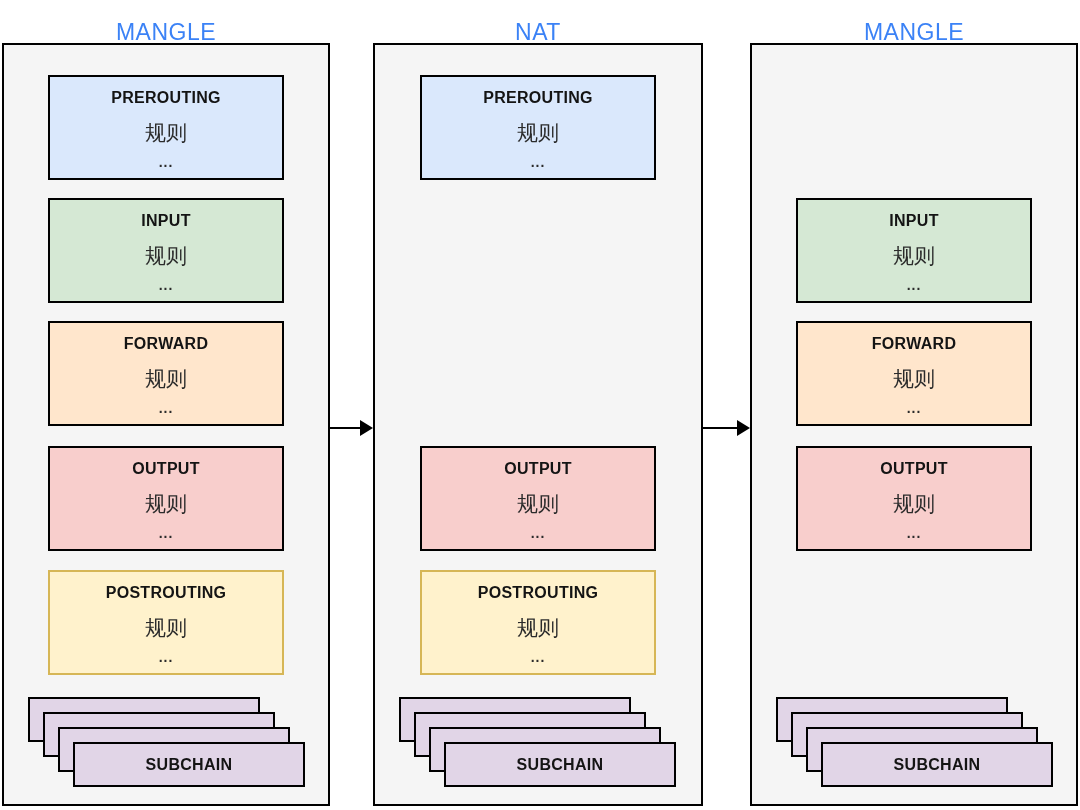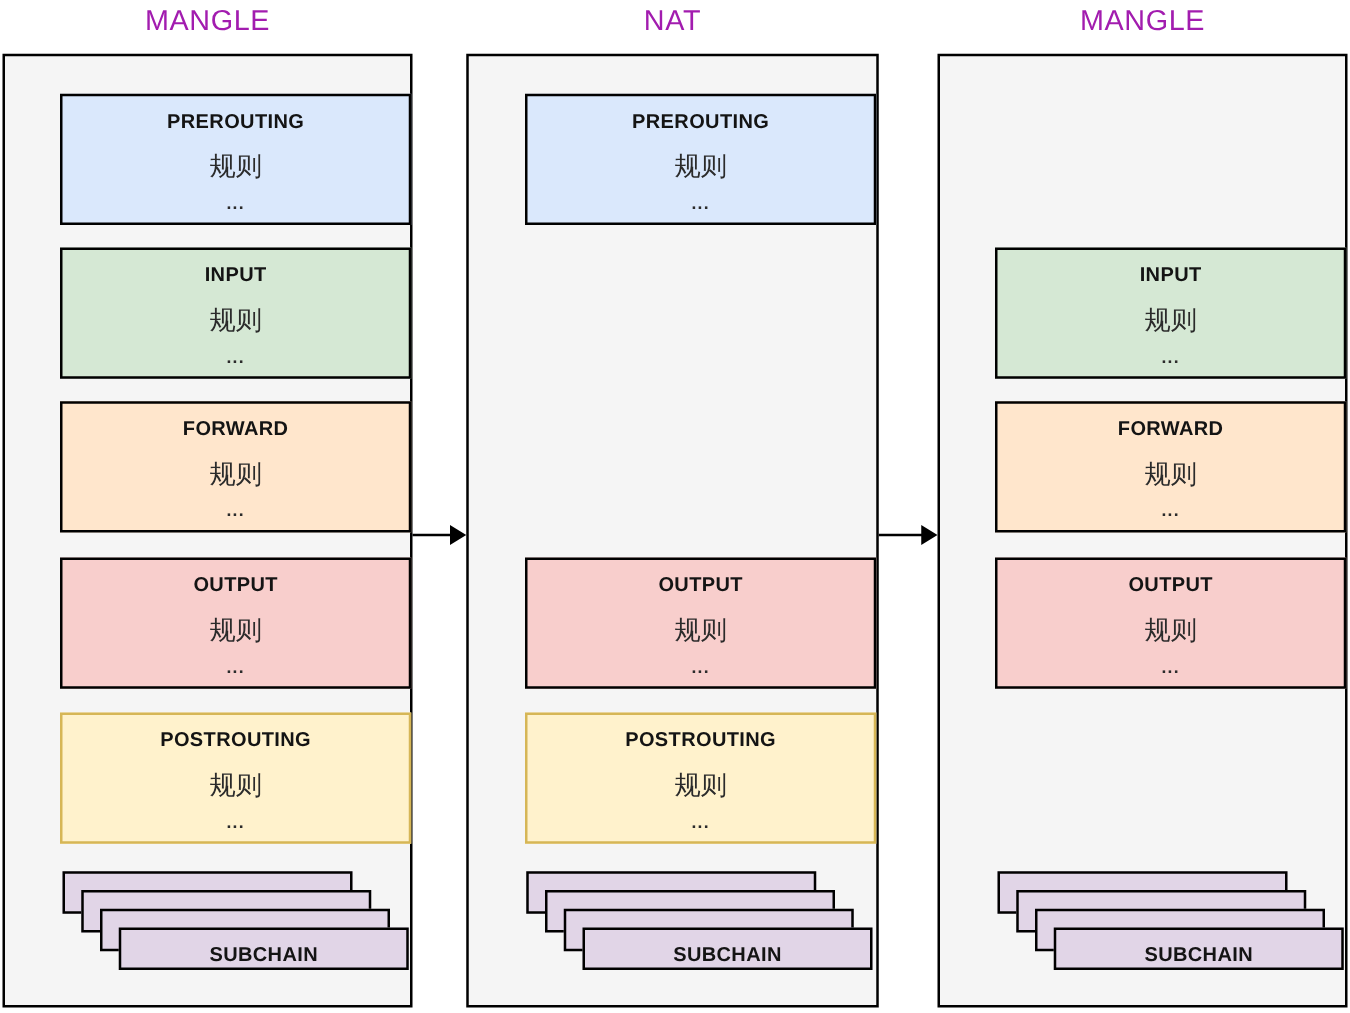"MANGLE" .table-title { color: #a21caf -> #3b82f6; top: 0 -> 16px }
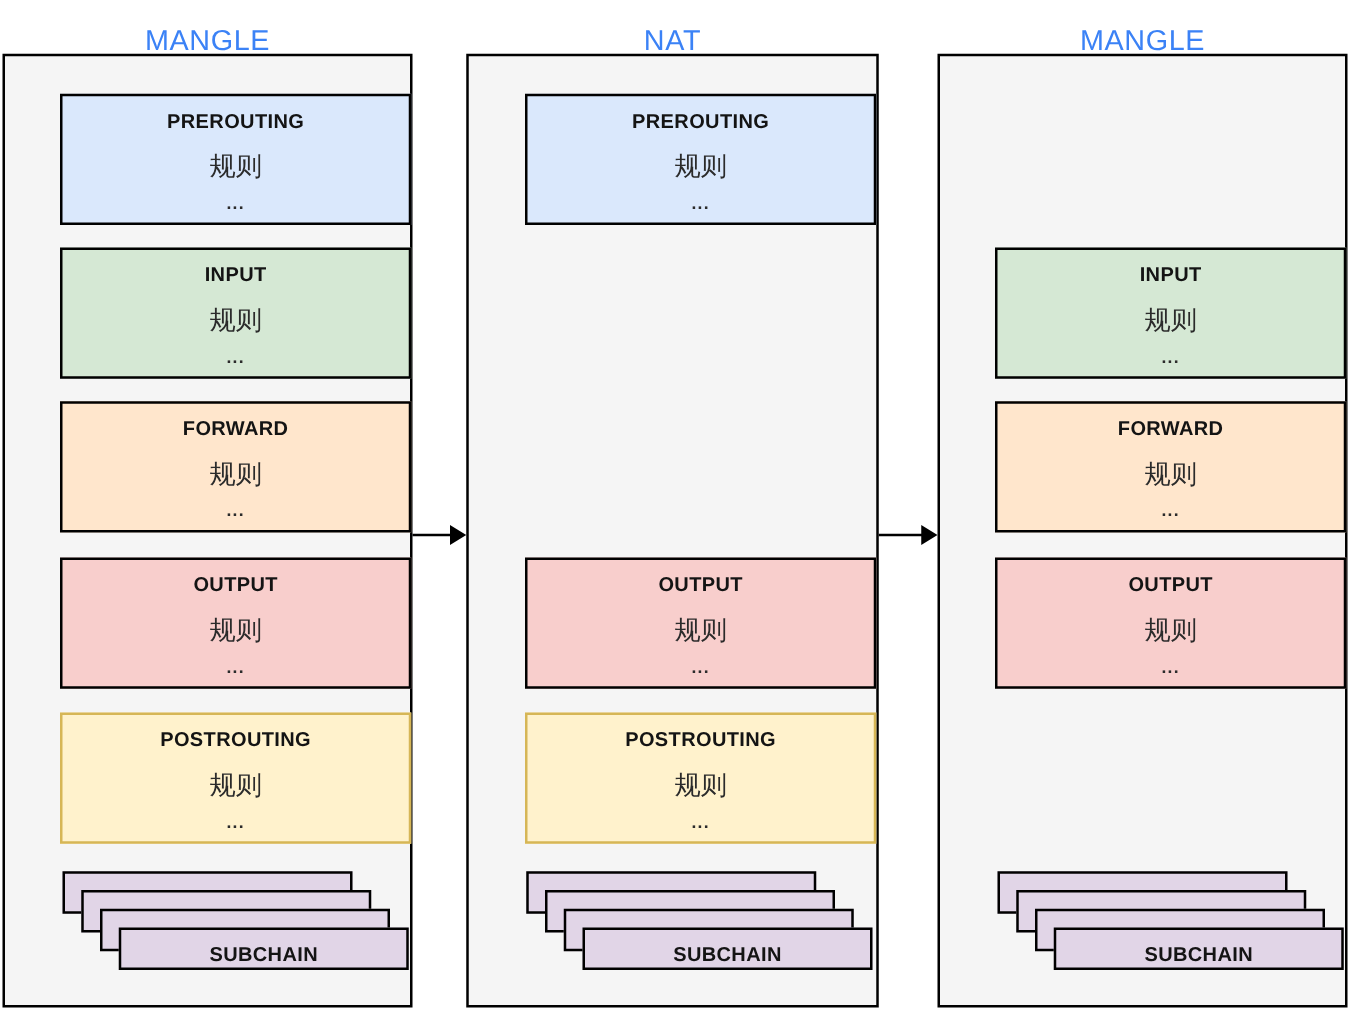"PREROUTING" .chain-box { width: 281px -> 236px }
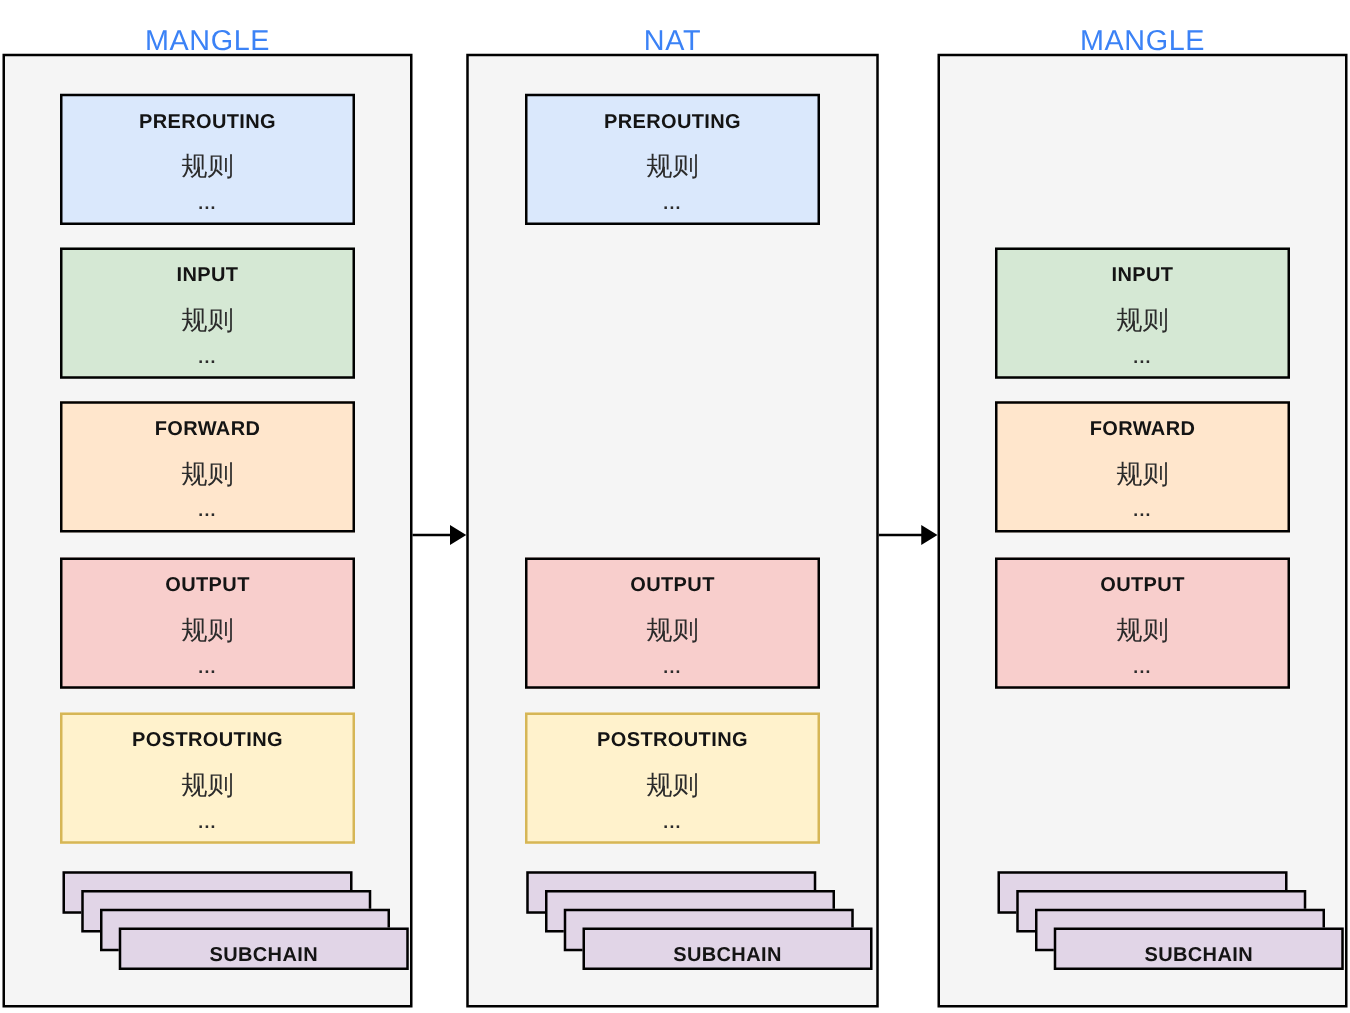"SUBCHAIN" .subchain-layer { align-items: flex-end -> center; height: 34px -> 45px; margin-left: 22px -> none }
